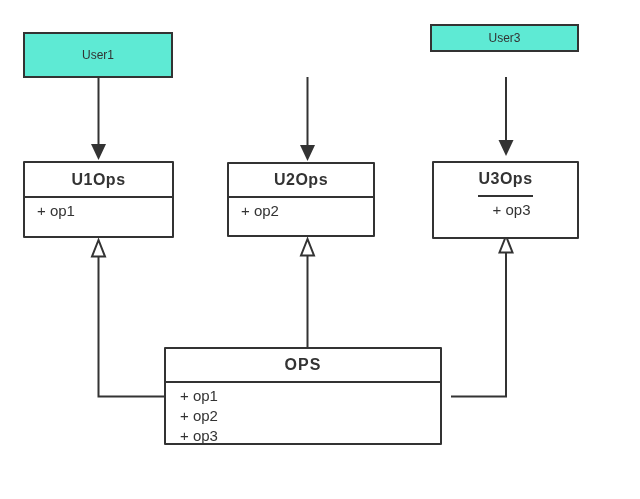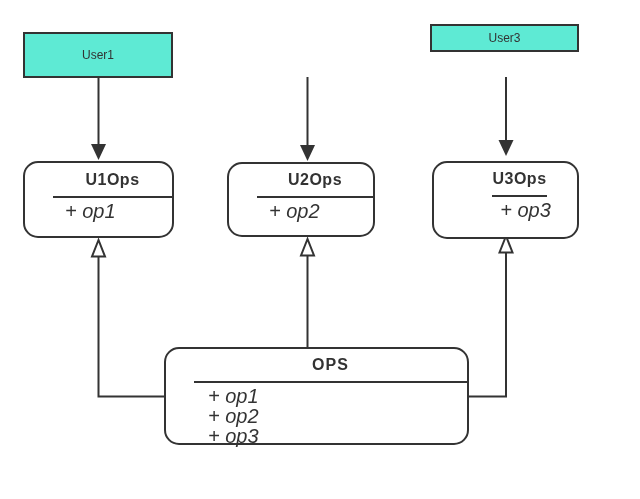"U1Ops" .class-box { border-radius: 15px -> 1px; padding-left: 28px -> none }
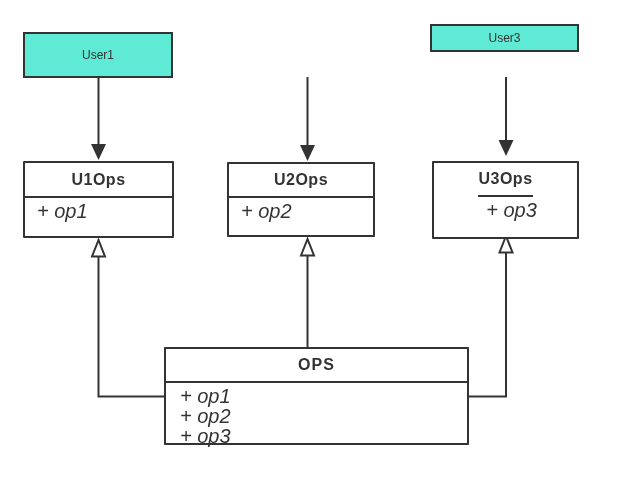"+ op1" .class-methods { font-size: 20px -> 15px; font-style: italic -> none }
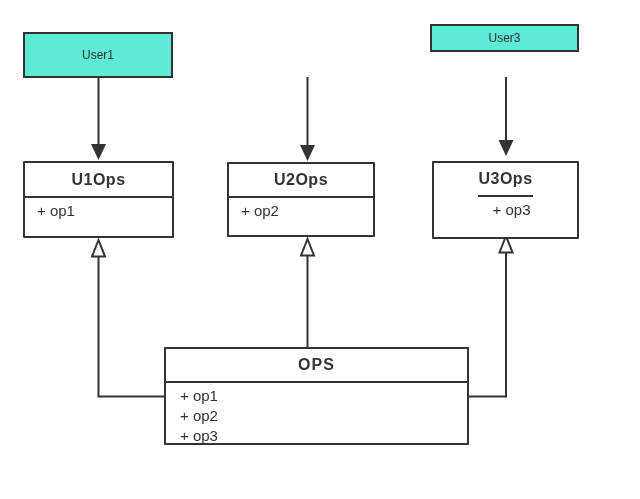"OPS" div.class-box { width: 305px -> 278px }
